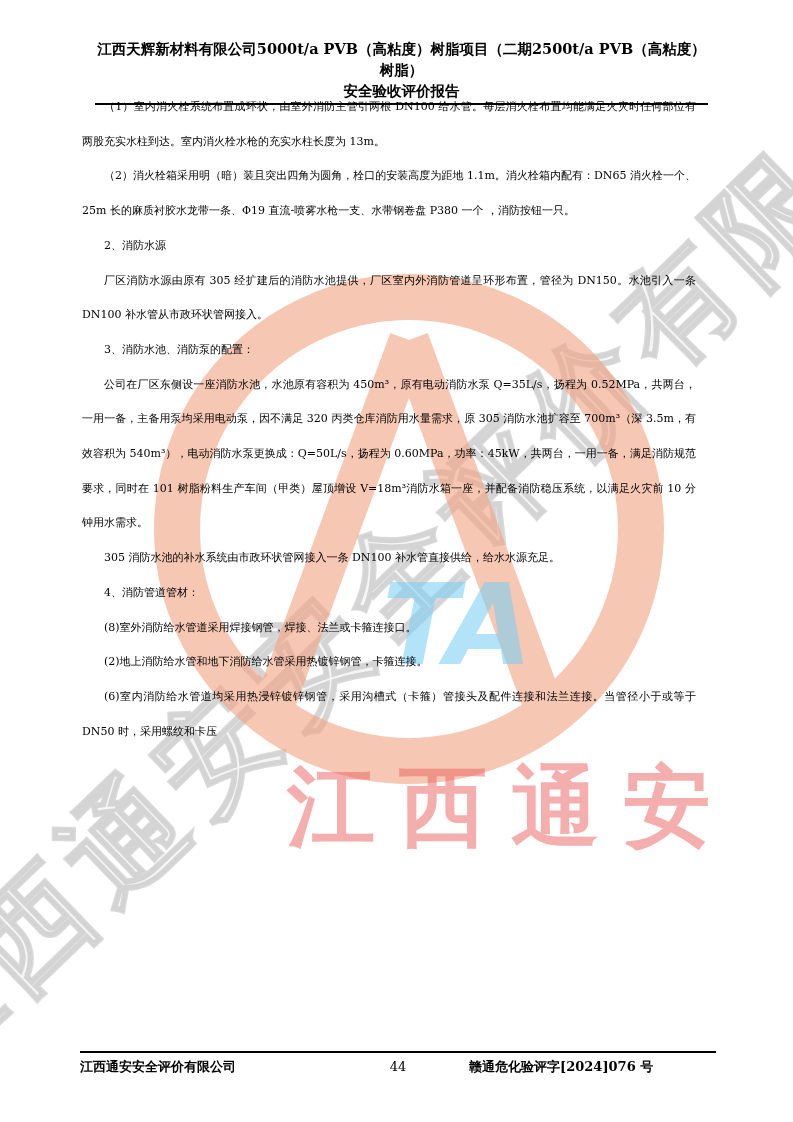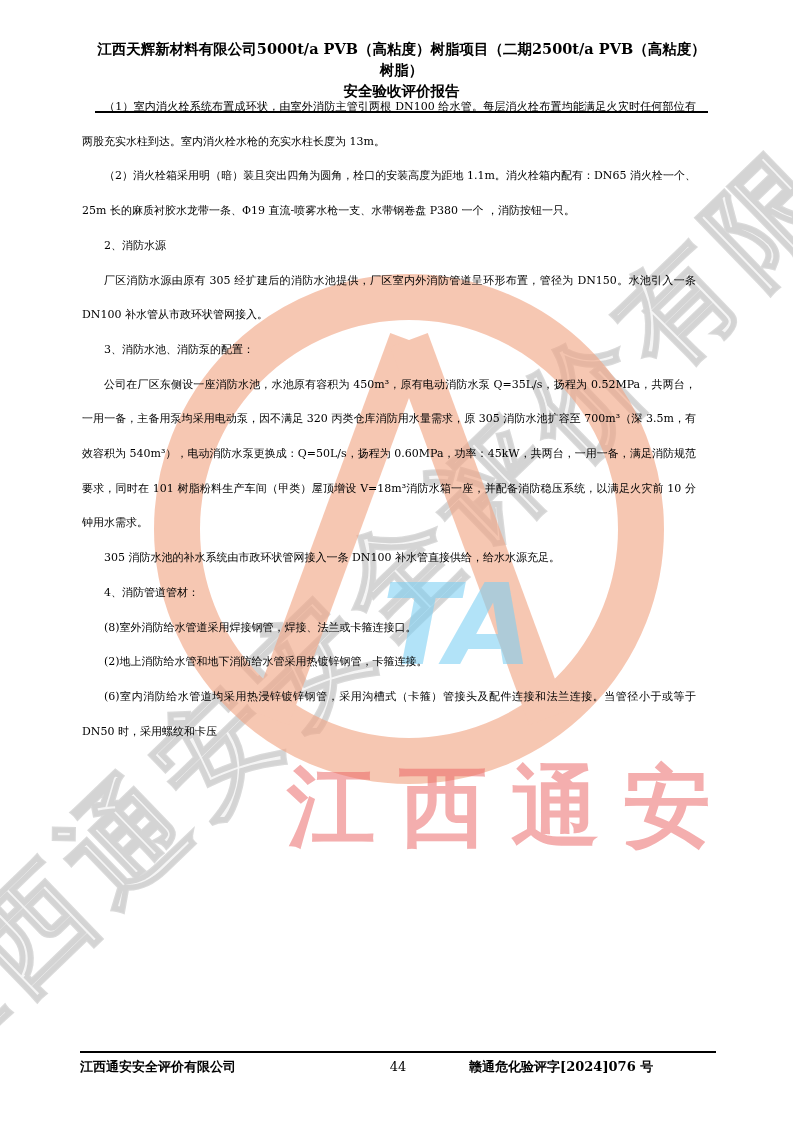"江西天辉新材料有限公司5000t/a" .doc-header { padding-bottom: 10px -> 2px }
